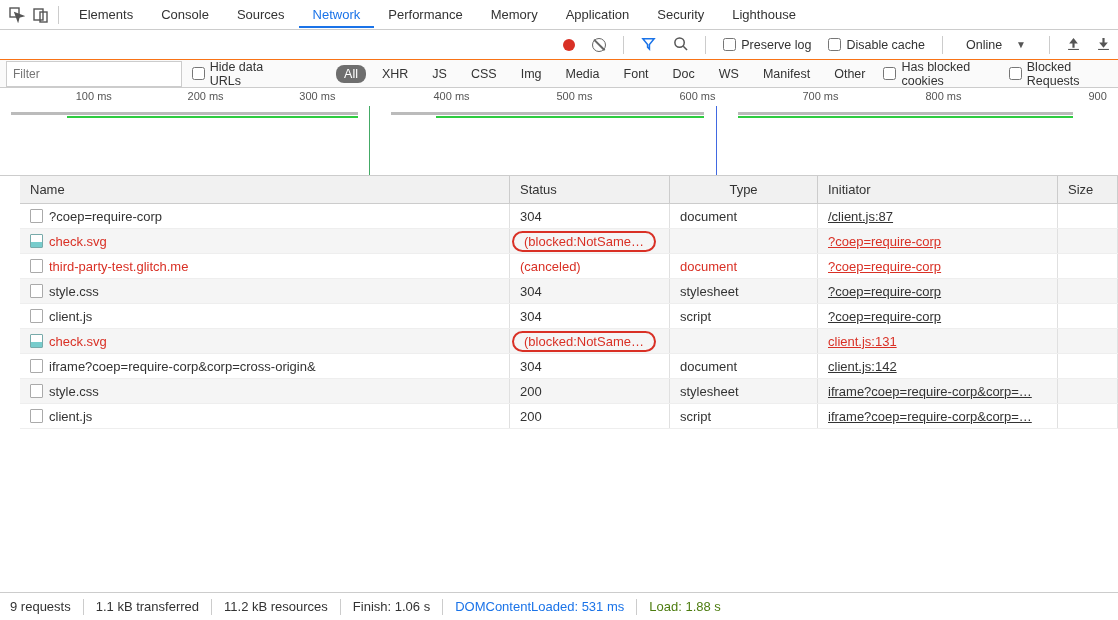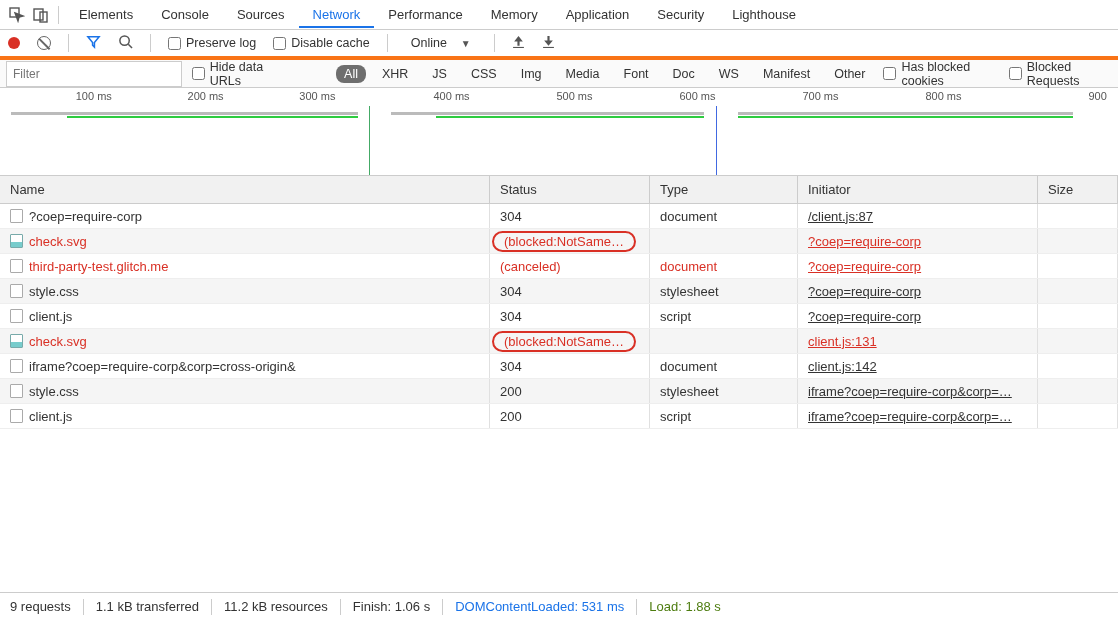"Preserve log" .toolbar { border-bottom: 4px solid #f97316 -> 1px solid #f97316; justify-content: none -> flex-end }
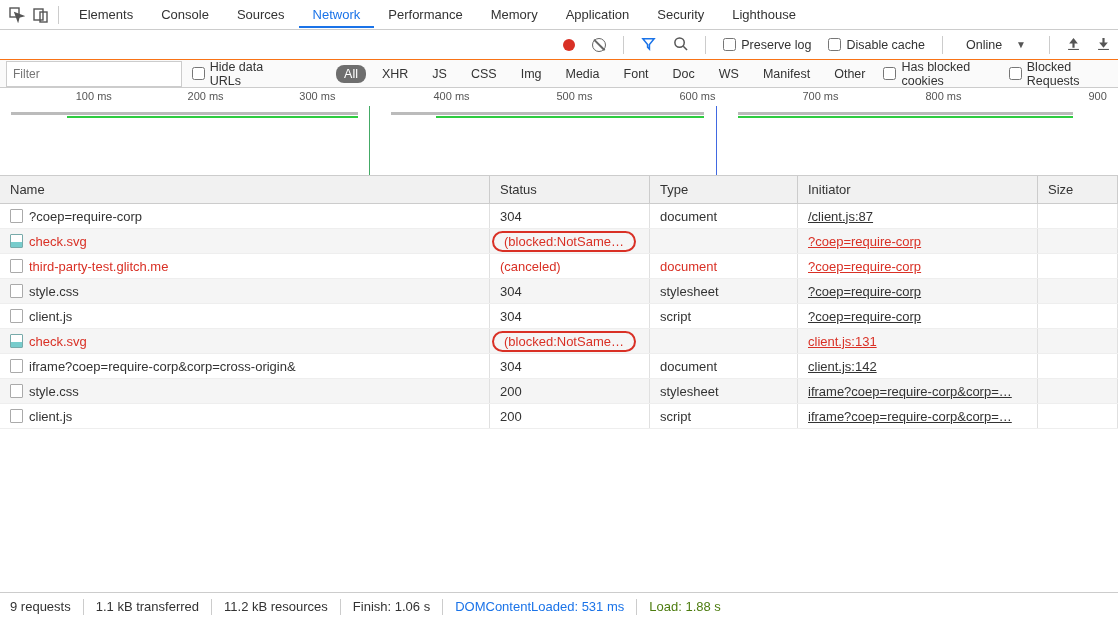"Name" .table { margin-left: none -> 20px }
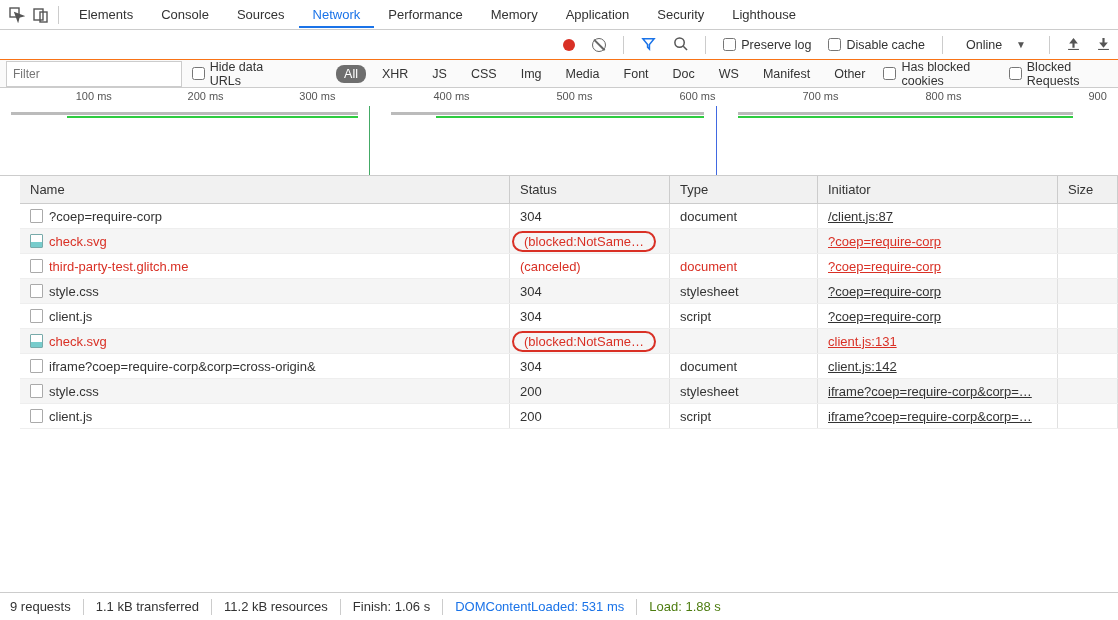"Type" .col-type { text-align: none -> center }
